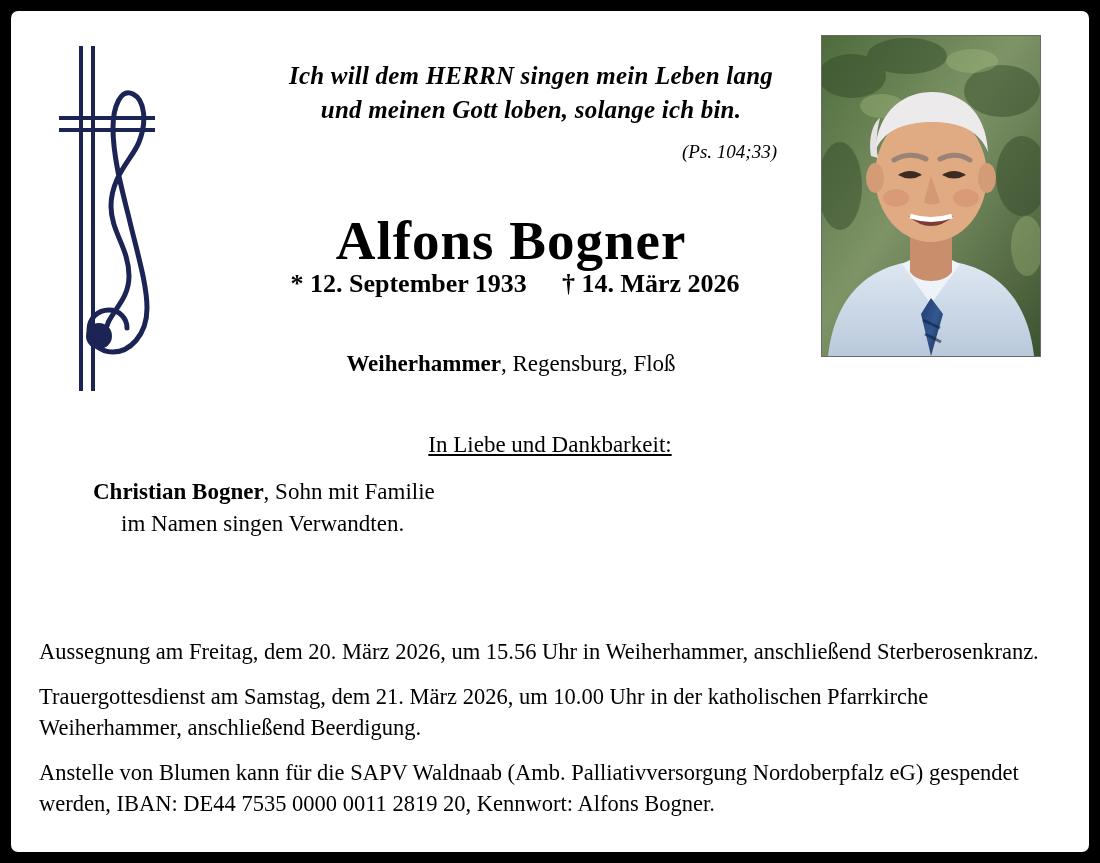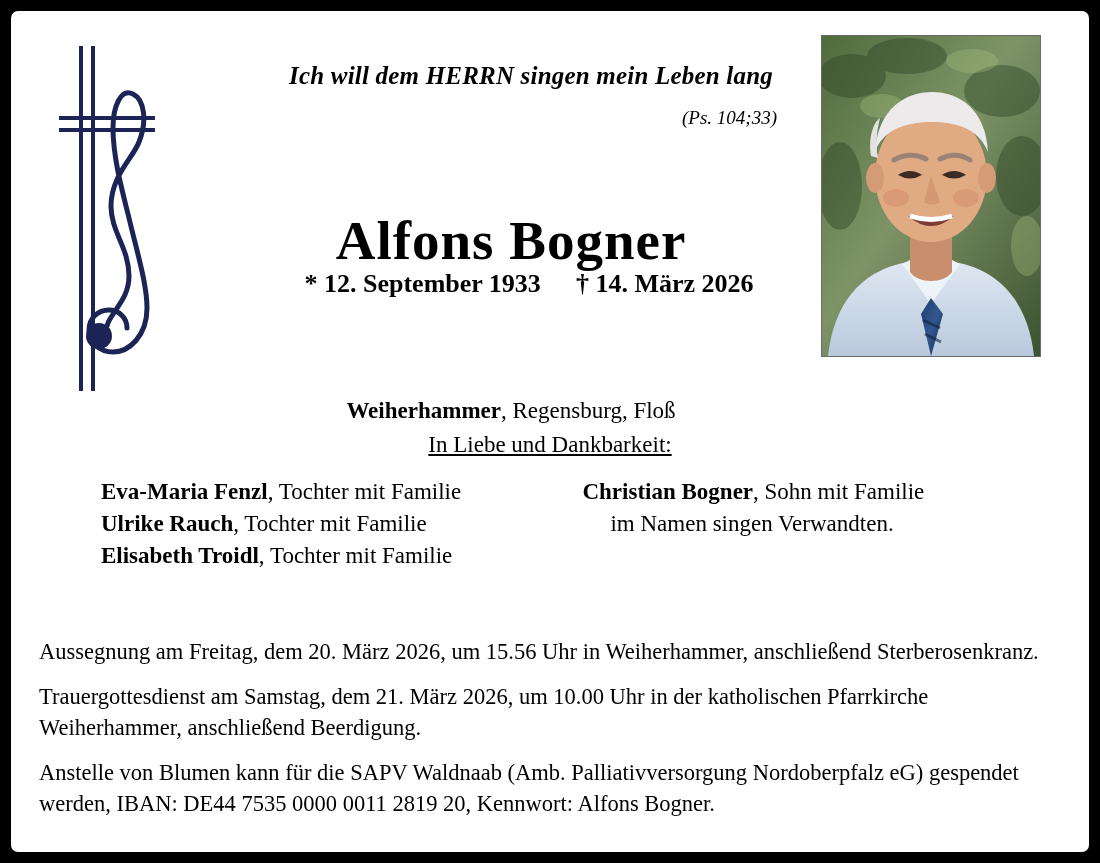"und meinen Gott loben, solange" div.line { html: none -> <div>und meinen Gott loben, solange ich bin.</div> }
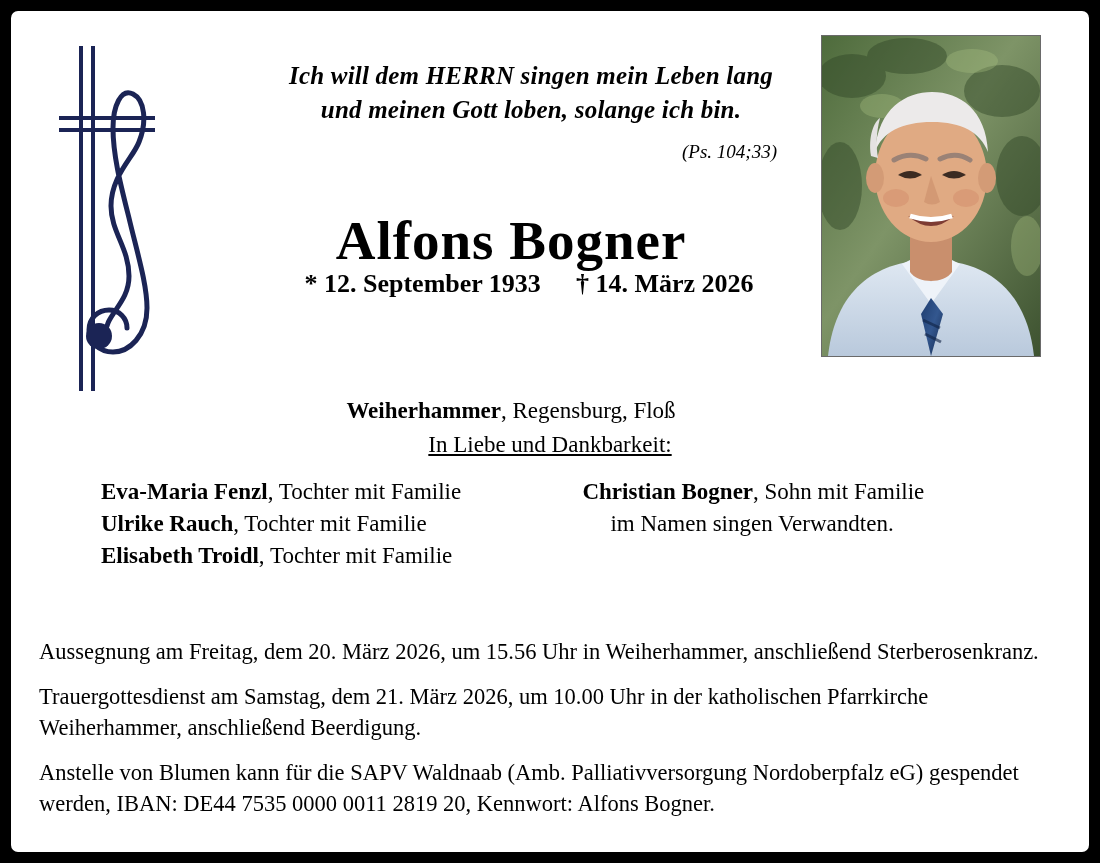"* 12. September 1933 †" .dates { left: 208px -> 194px }
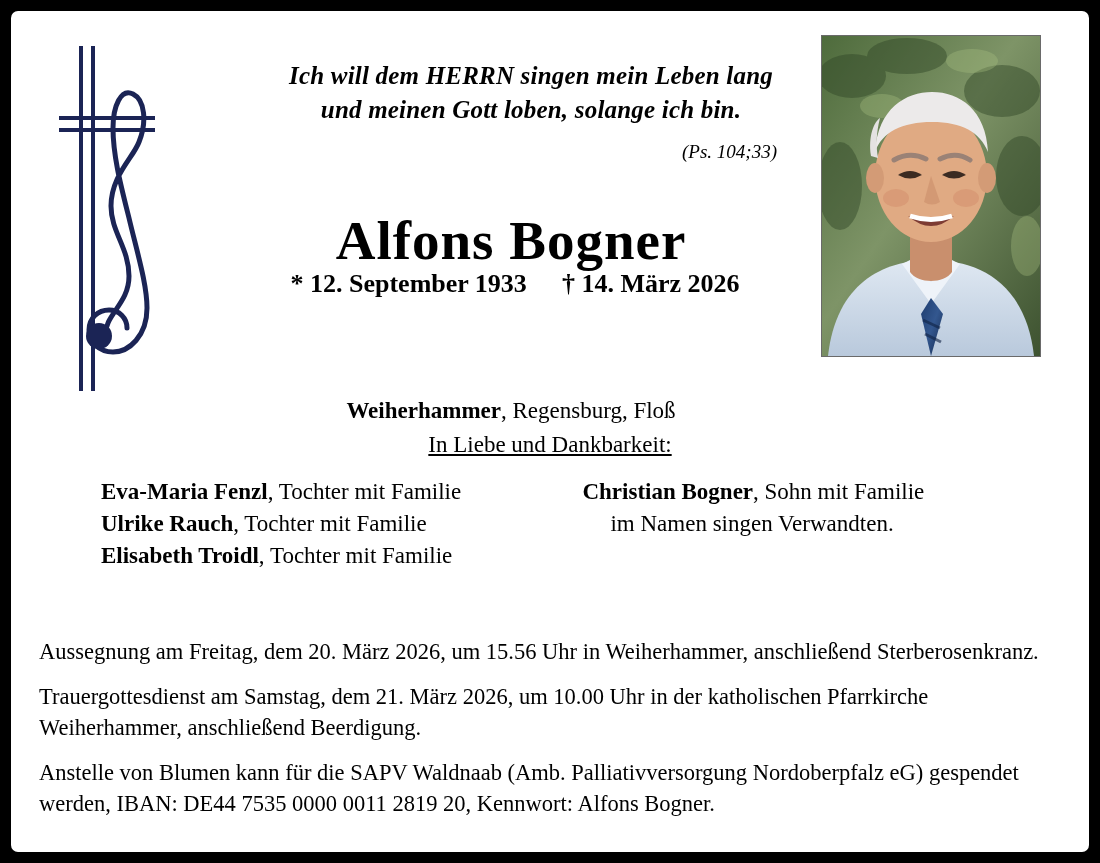"Weiherhammer, Regensburg, Floß" .places { margin-top: 47px -> none }
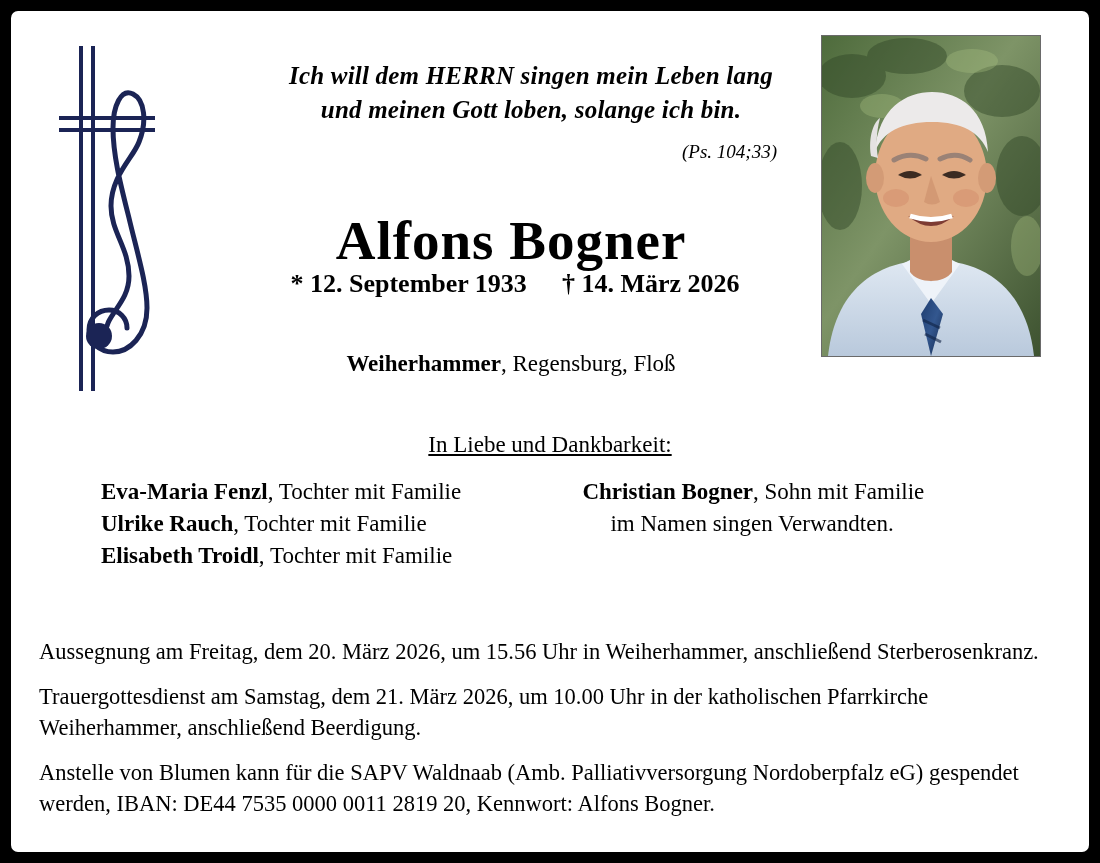"Eva-Maria Fenzl, Tochter mit Familie" div.col { html: <div> <div> <b>Eva-Maria Fenzl</b><span>, Tochter mit Familie</span> </div> <div> <b>Ulrike Rauch</b><span>, Tochter mit Familie</span> </div> <div> <b>Elisabeth Troidl</b><span>, Tochter mit Familie</span> </div> </div> -> none }
